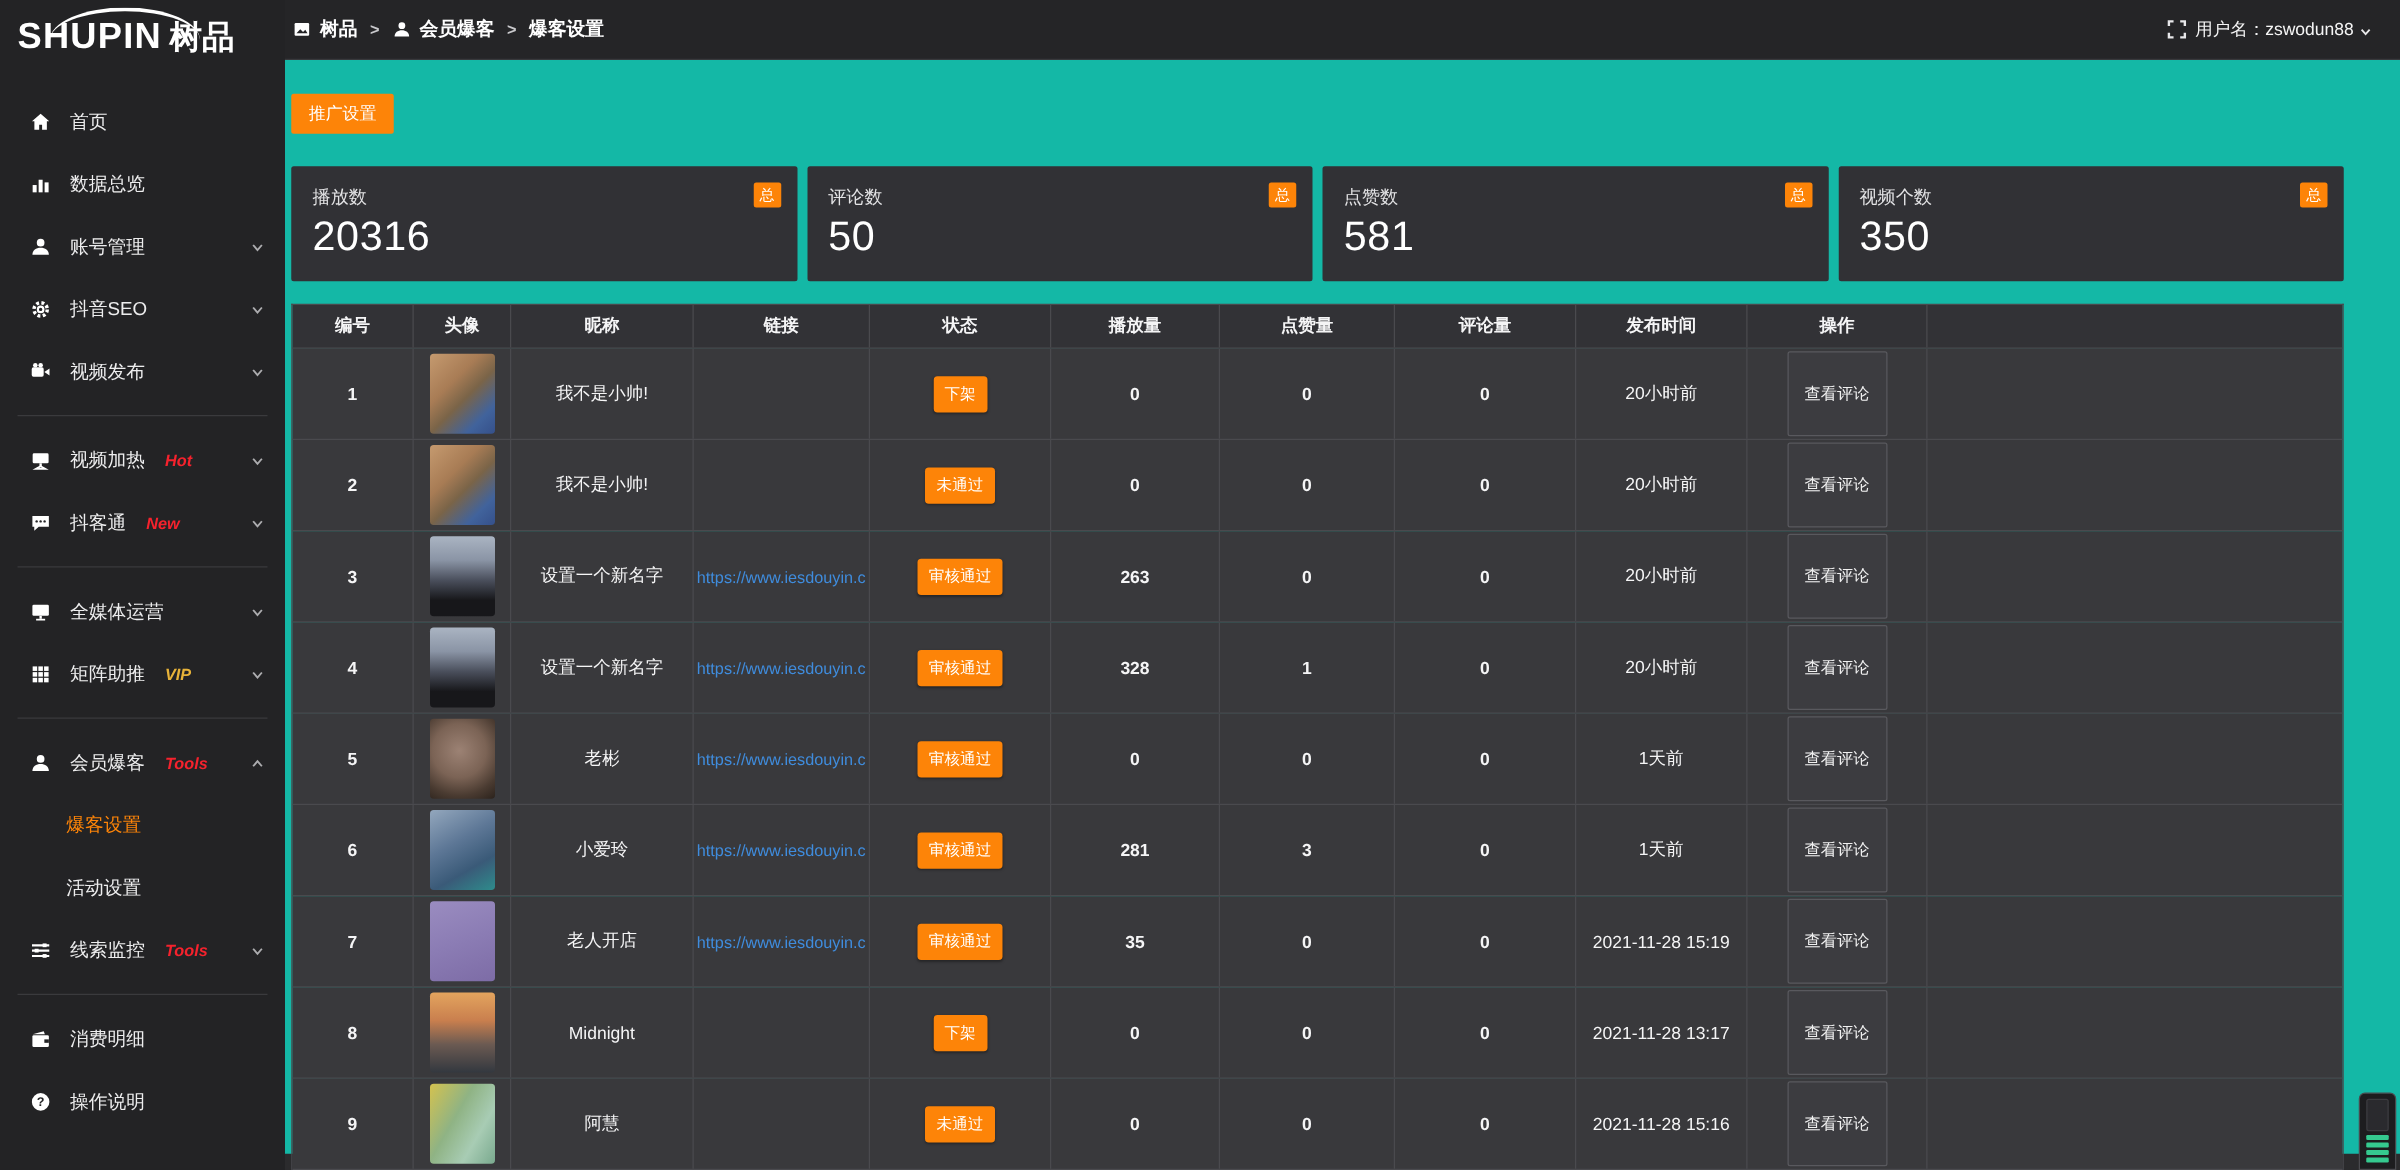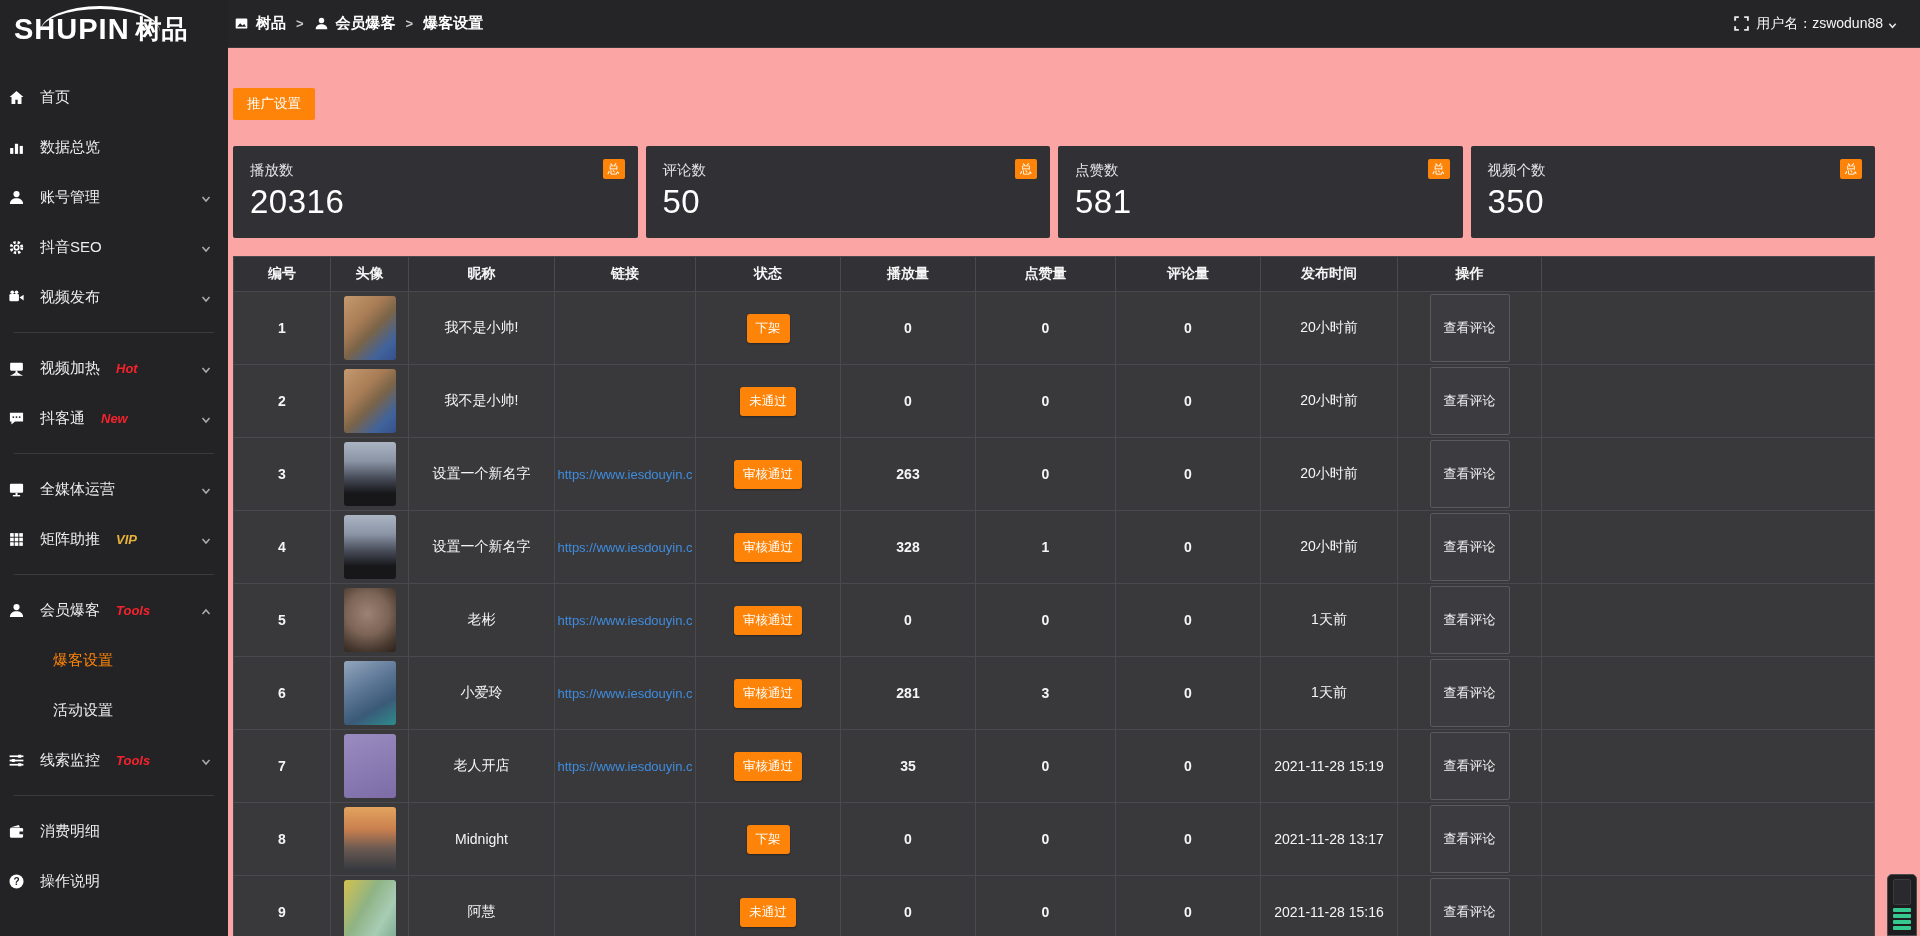"首页" .side-item { padding-left: 8px -> 24px }
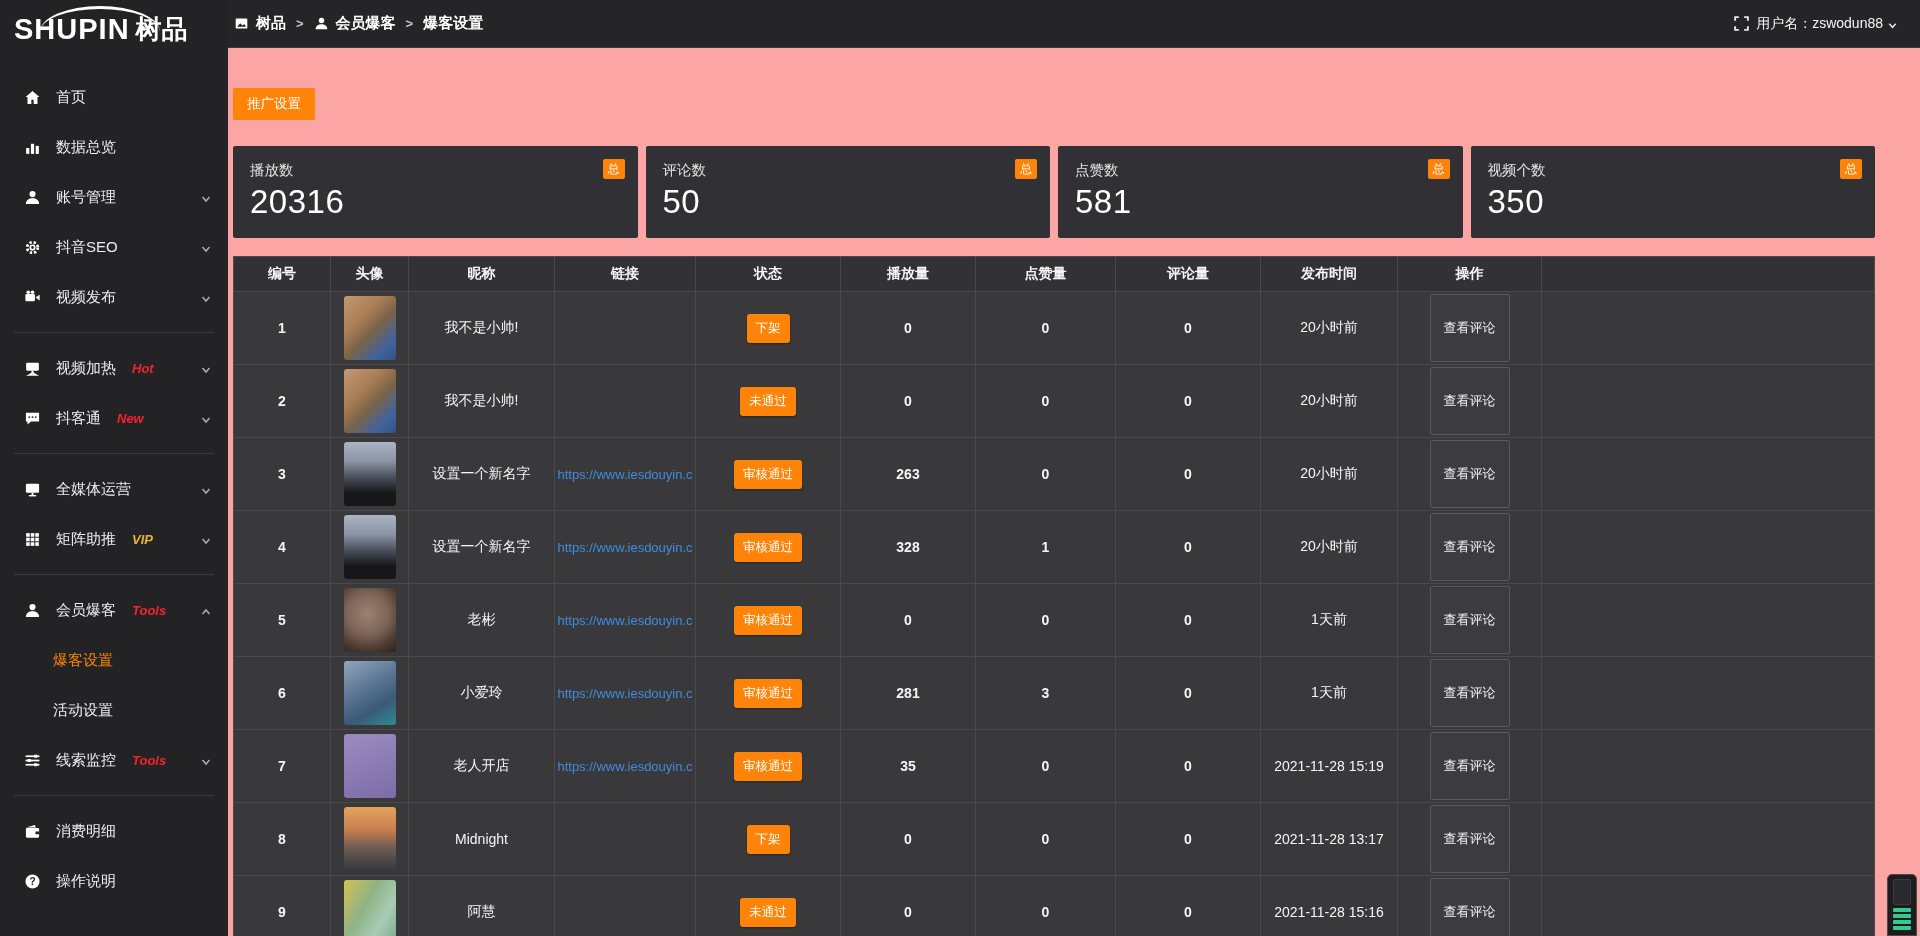"推广设置" .main { background: #fca5a5 -> #14b8a6; top: 48px -> 35px }
